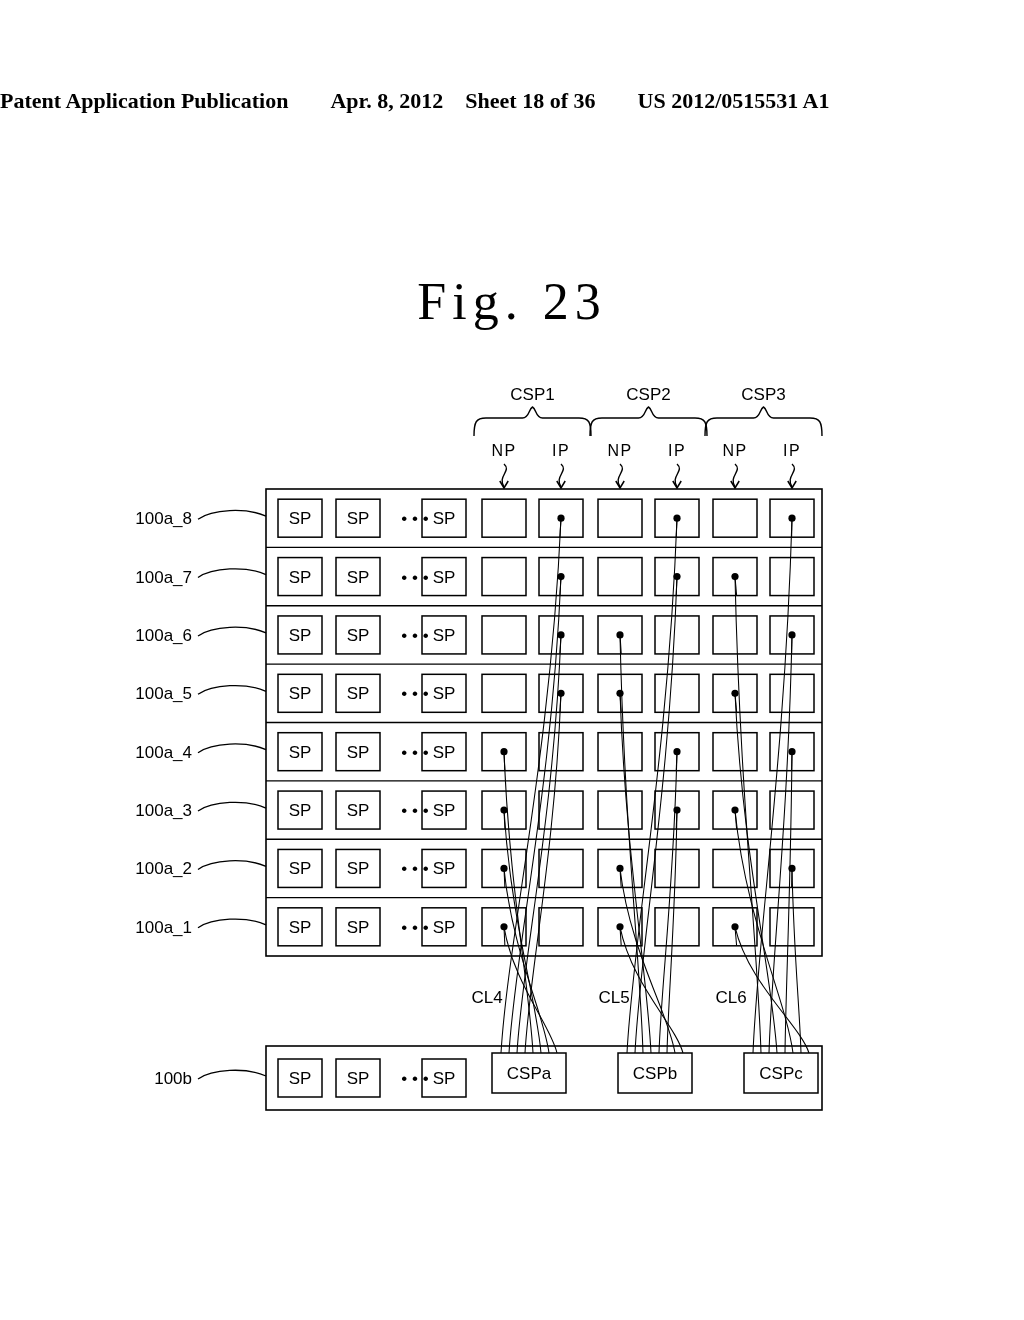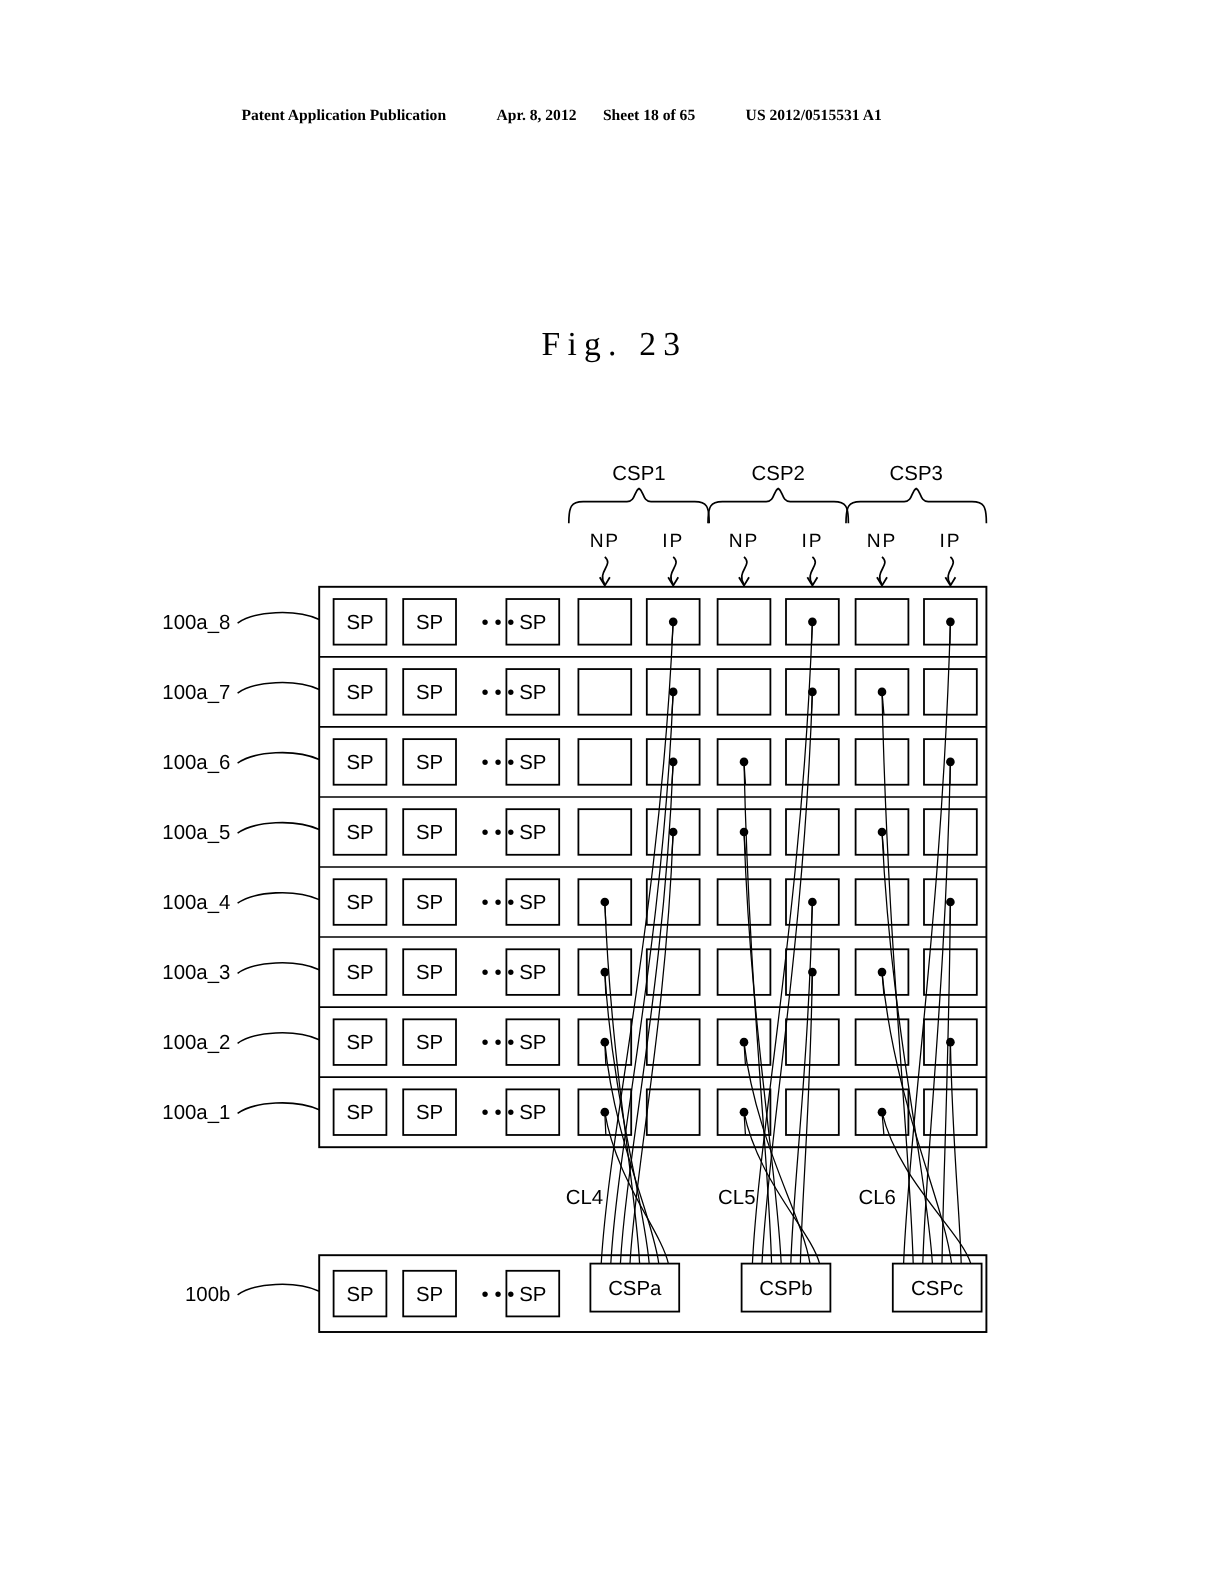"Patent Application Publication" .pub-header { font-size: 13px -> 22px; justify-content: center -> flex-start }
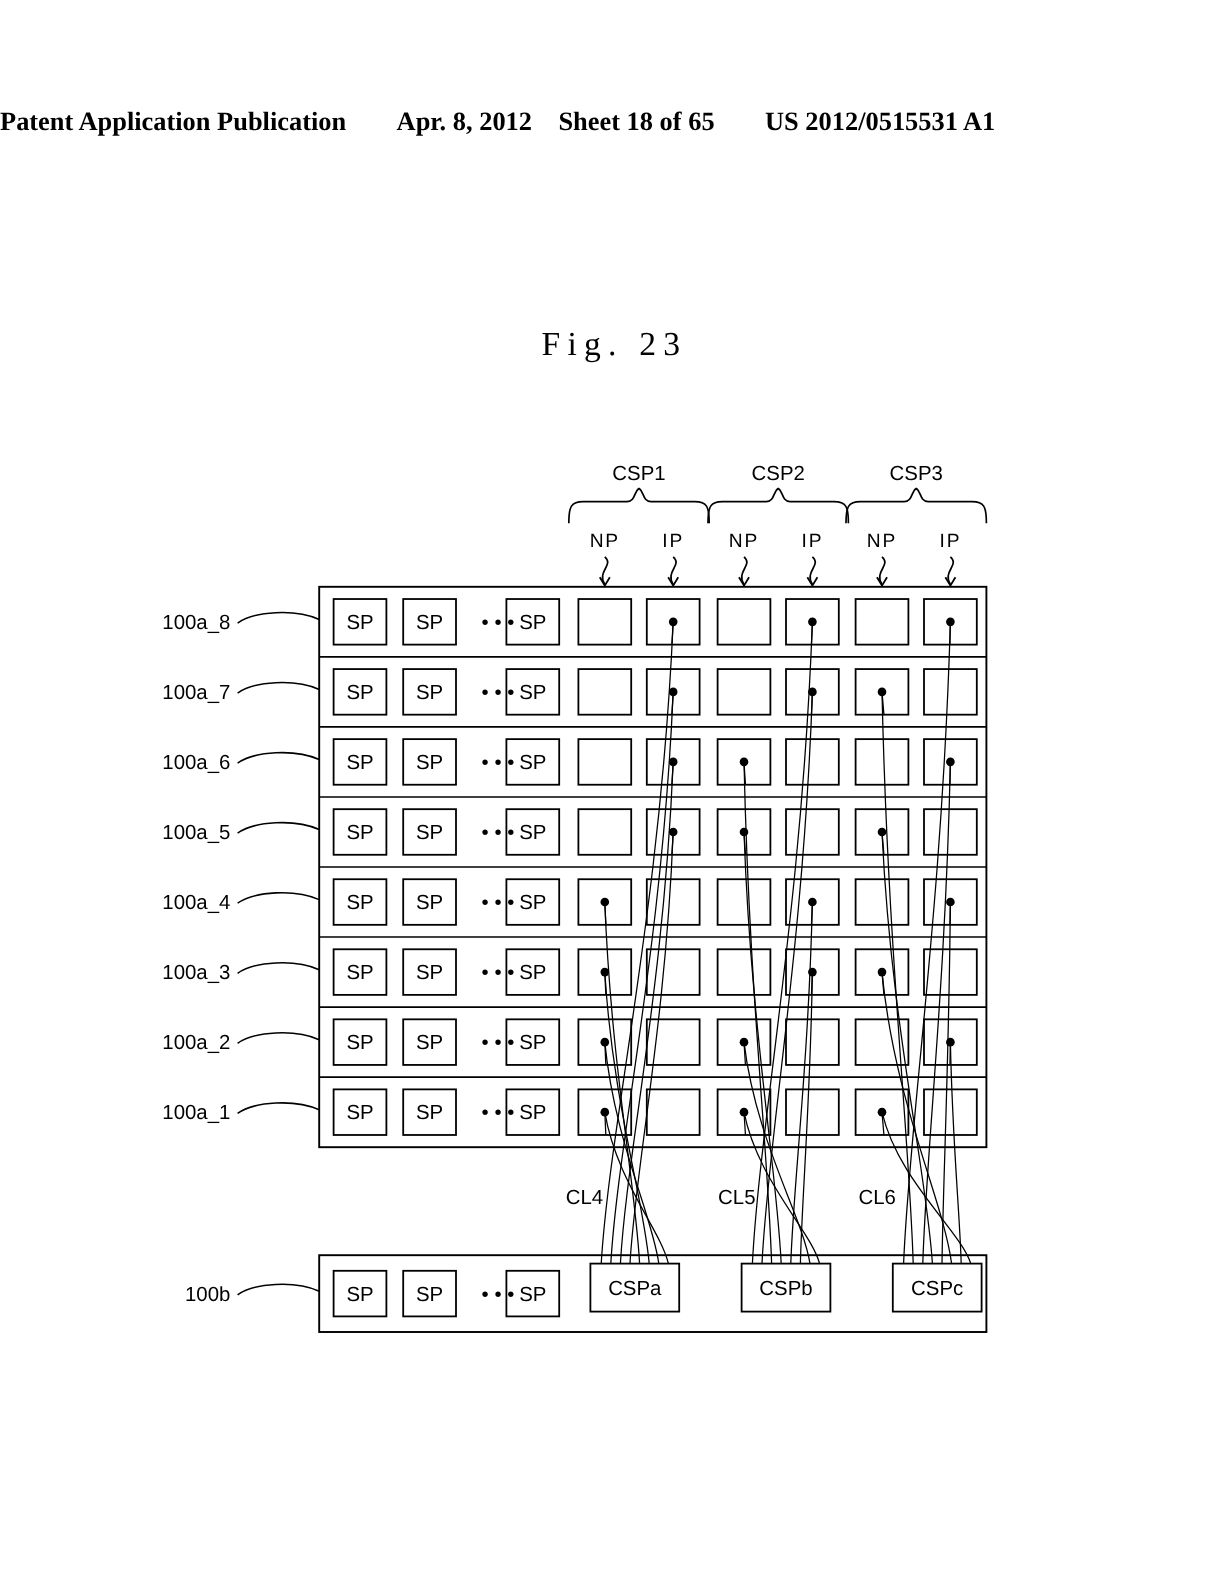"Sheet 18 of 65" span.h-sheet { text: 65 -> 36 }
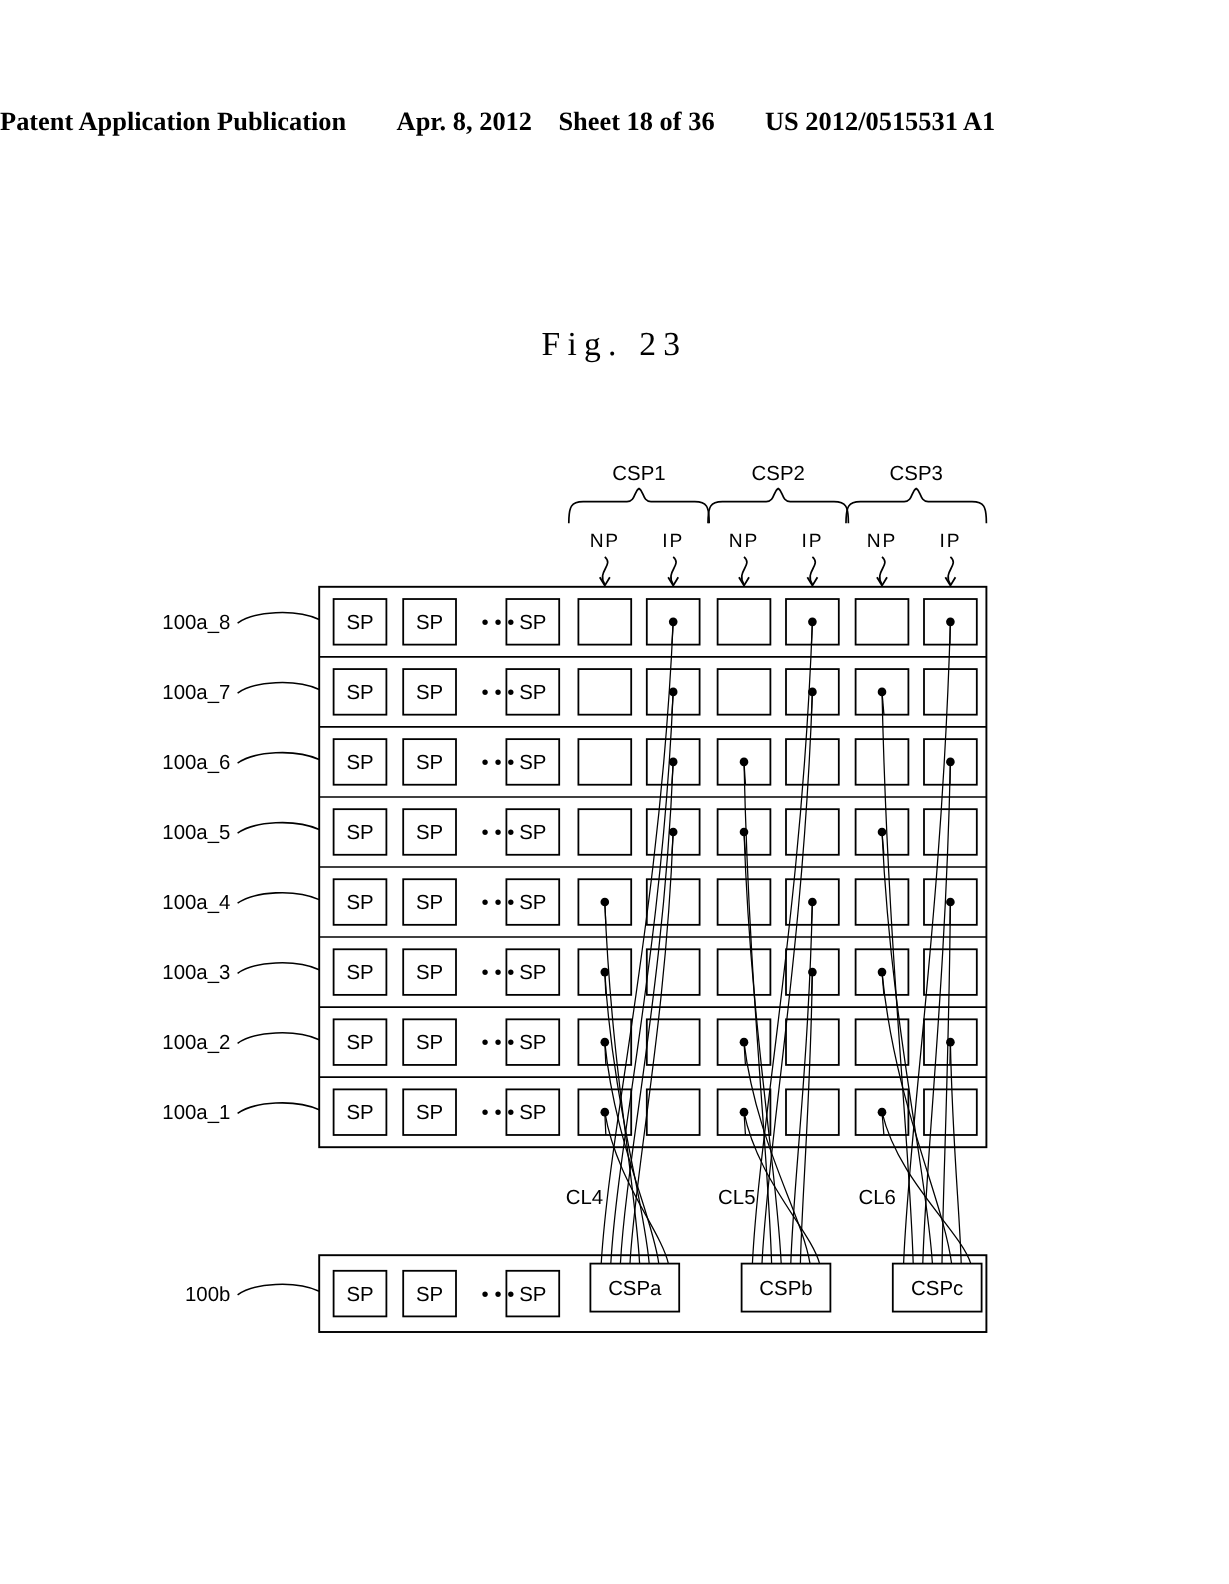"Fig. 23" .fig-title { font-size: 28px -> 52px }
